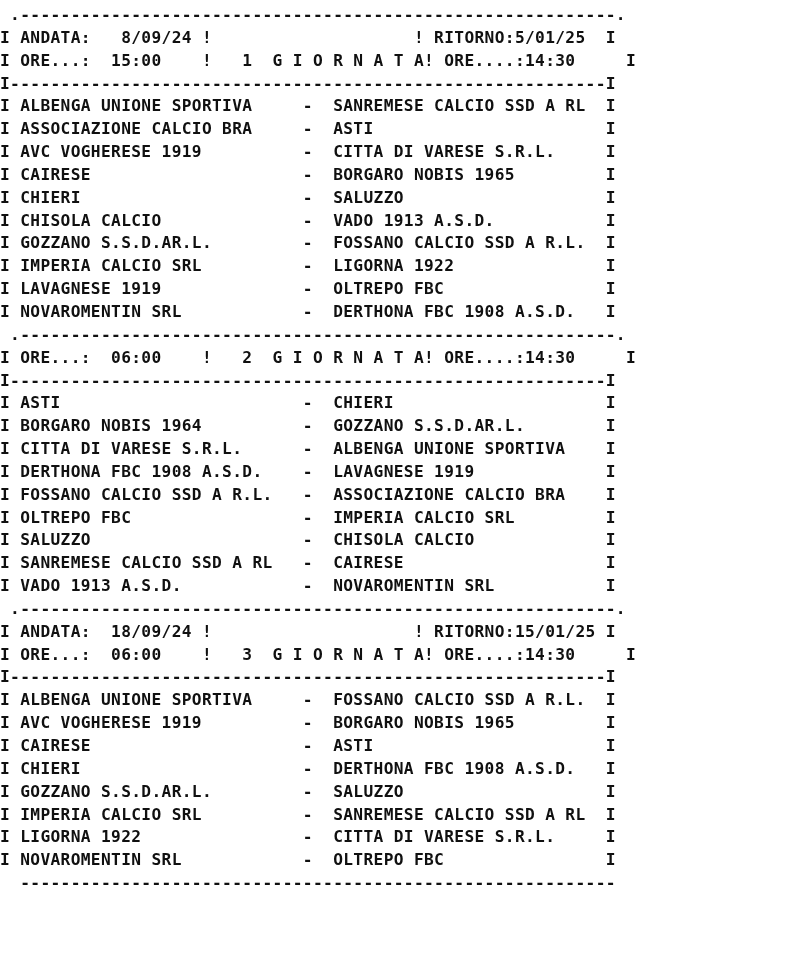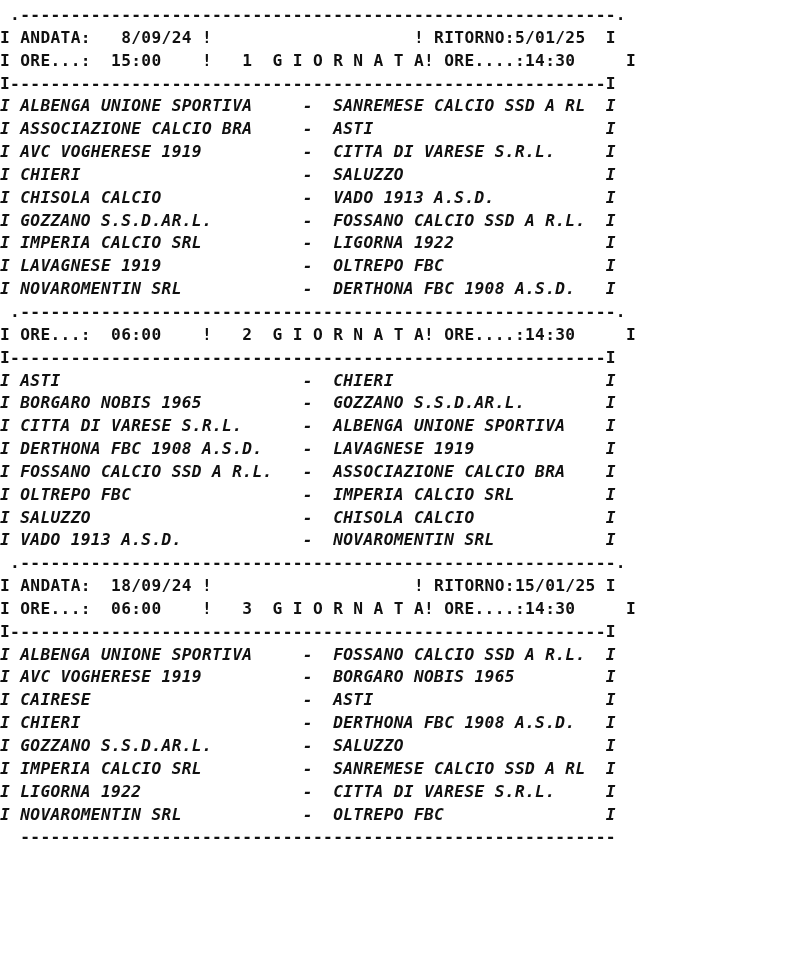"I ALBENGA UNIONE SPORTIVA -" .matches { font-style: italic -> none }
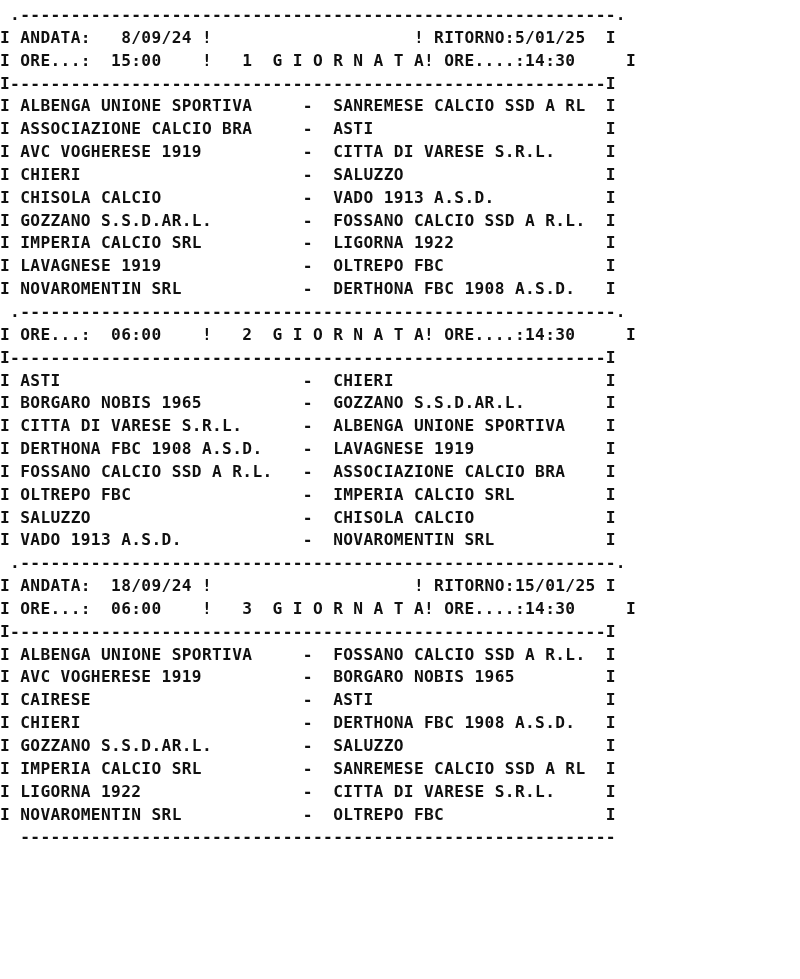"I CAIRESE - BORGARO NOBIS" div.line { html: none -> <div>I CAIRESE - BORGARO NOBIS 1965 I</div> }
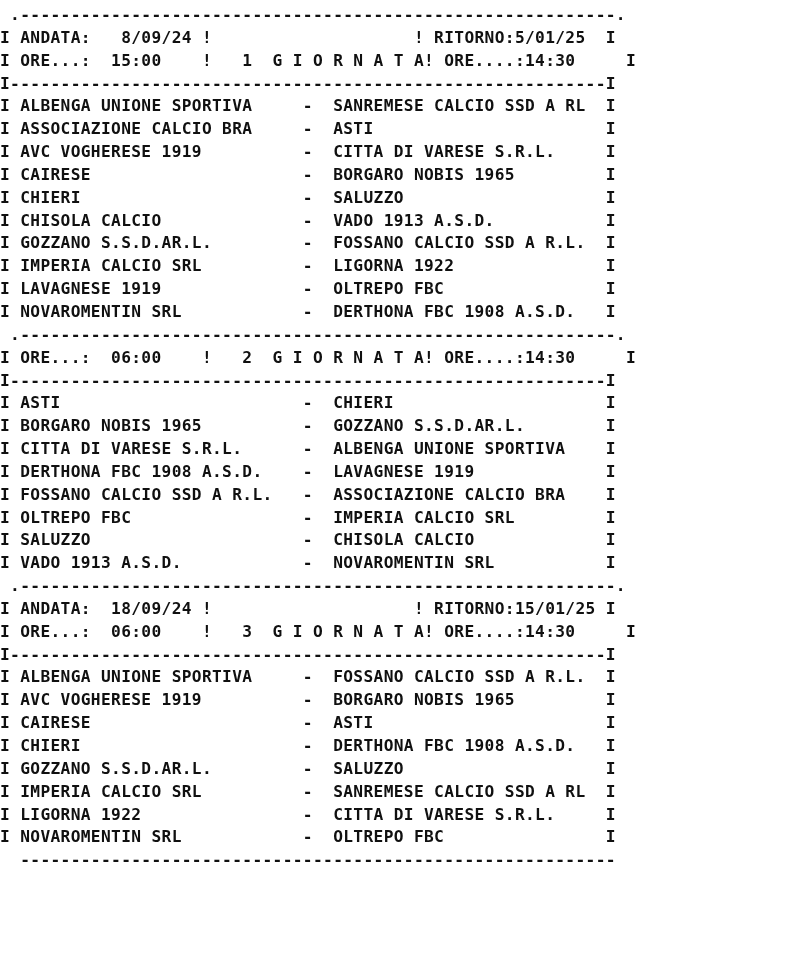"I BORGARO NOBIS 1965 -" div.line { text: 1965 -> 1964 }
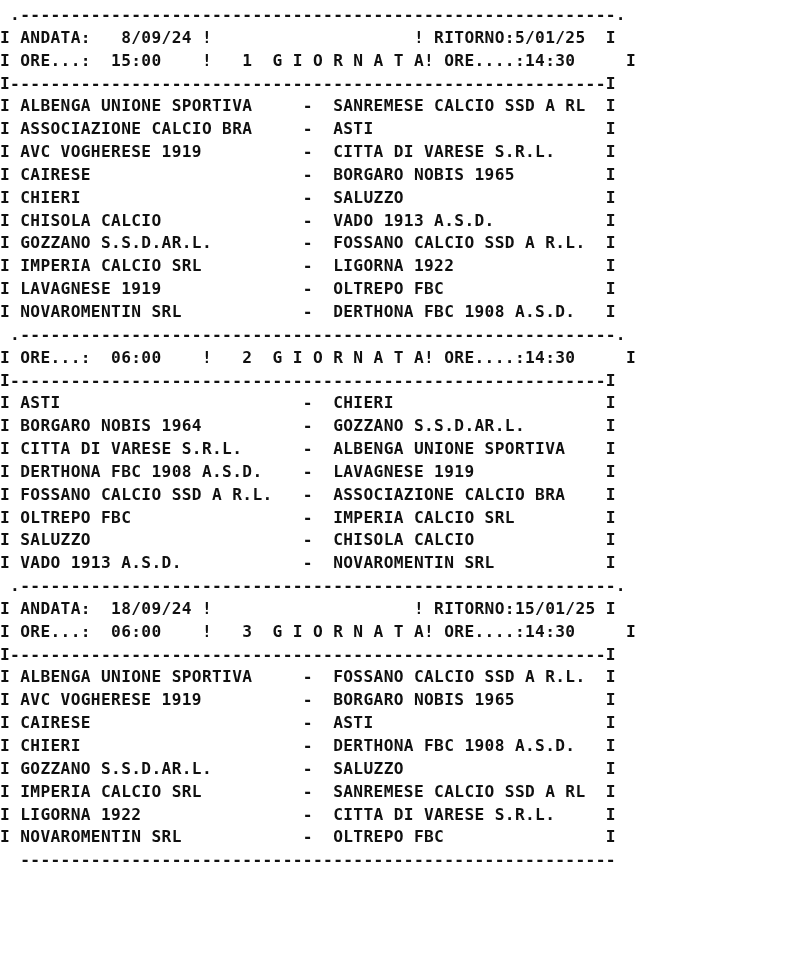"I SANREMESE CALCIO SSD A" div.line { html: none -> <div>I SANREMESE CALCIO SSD A RL - CAIRESE I</div> }
